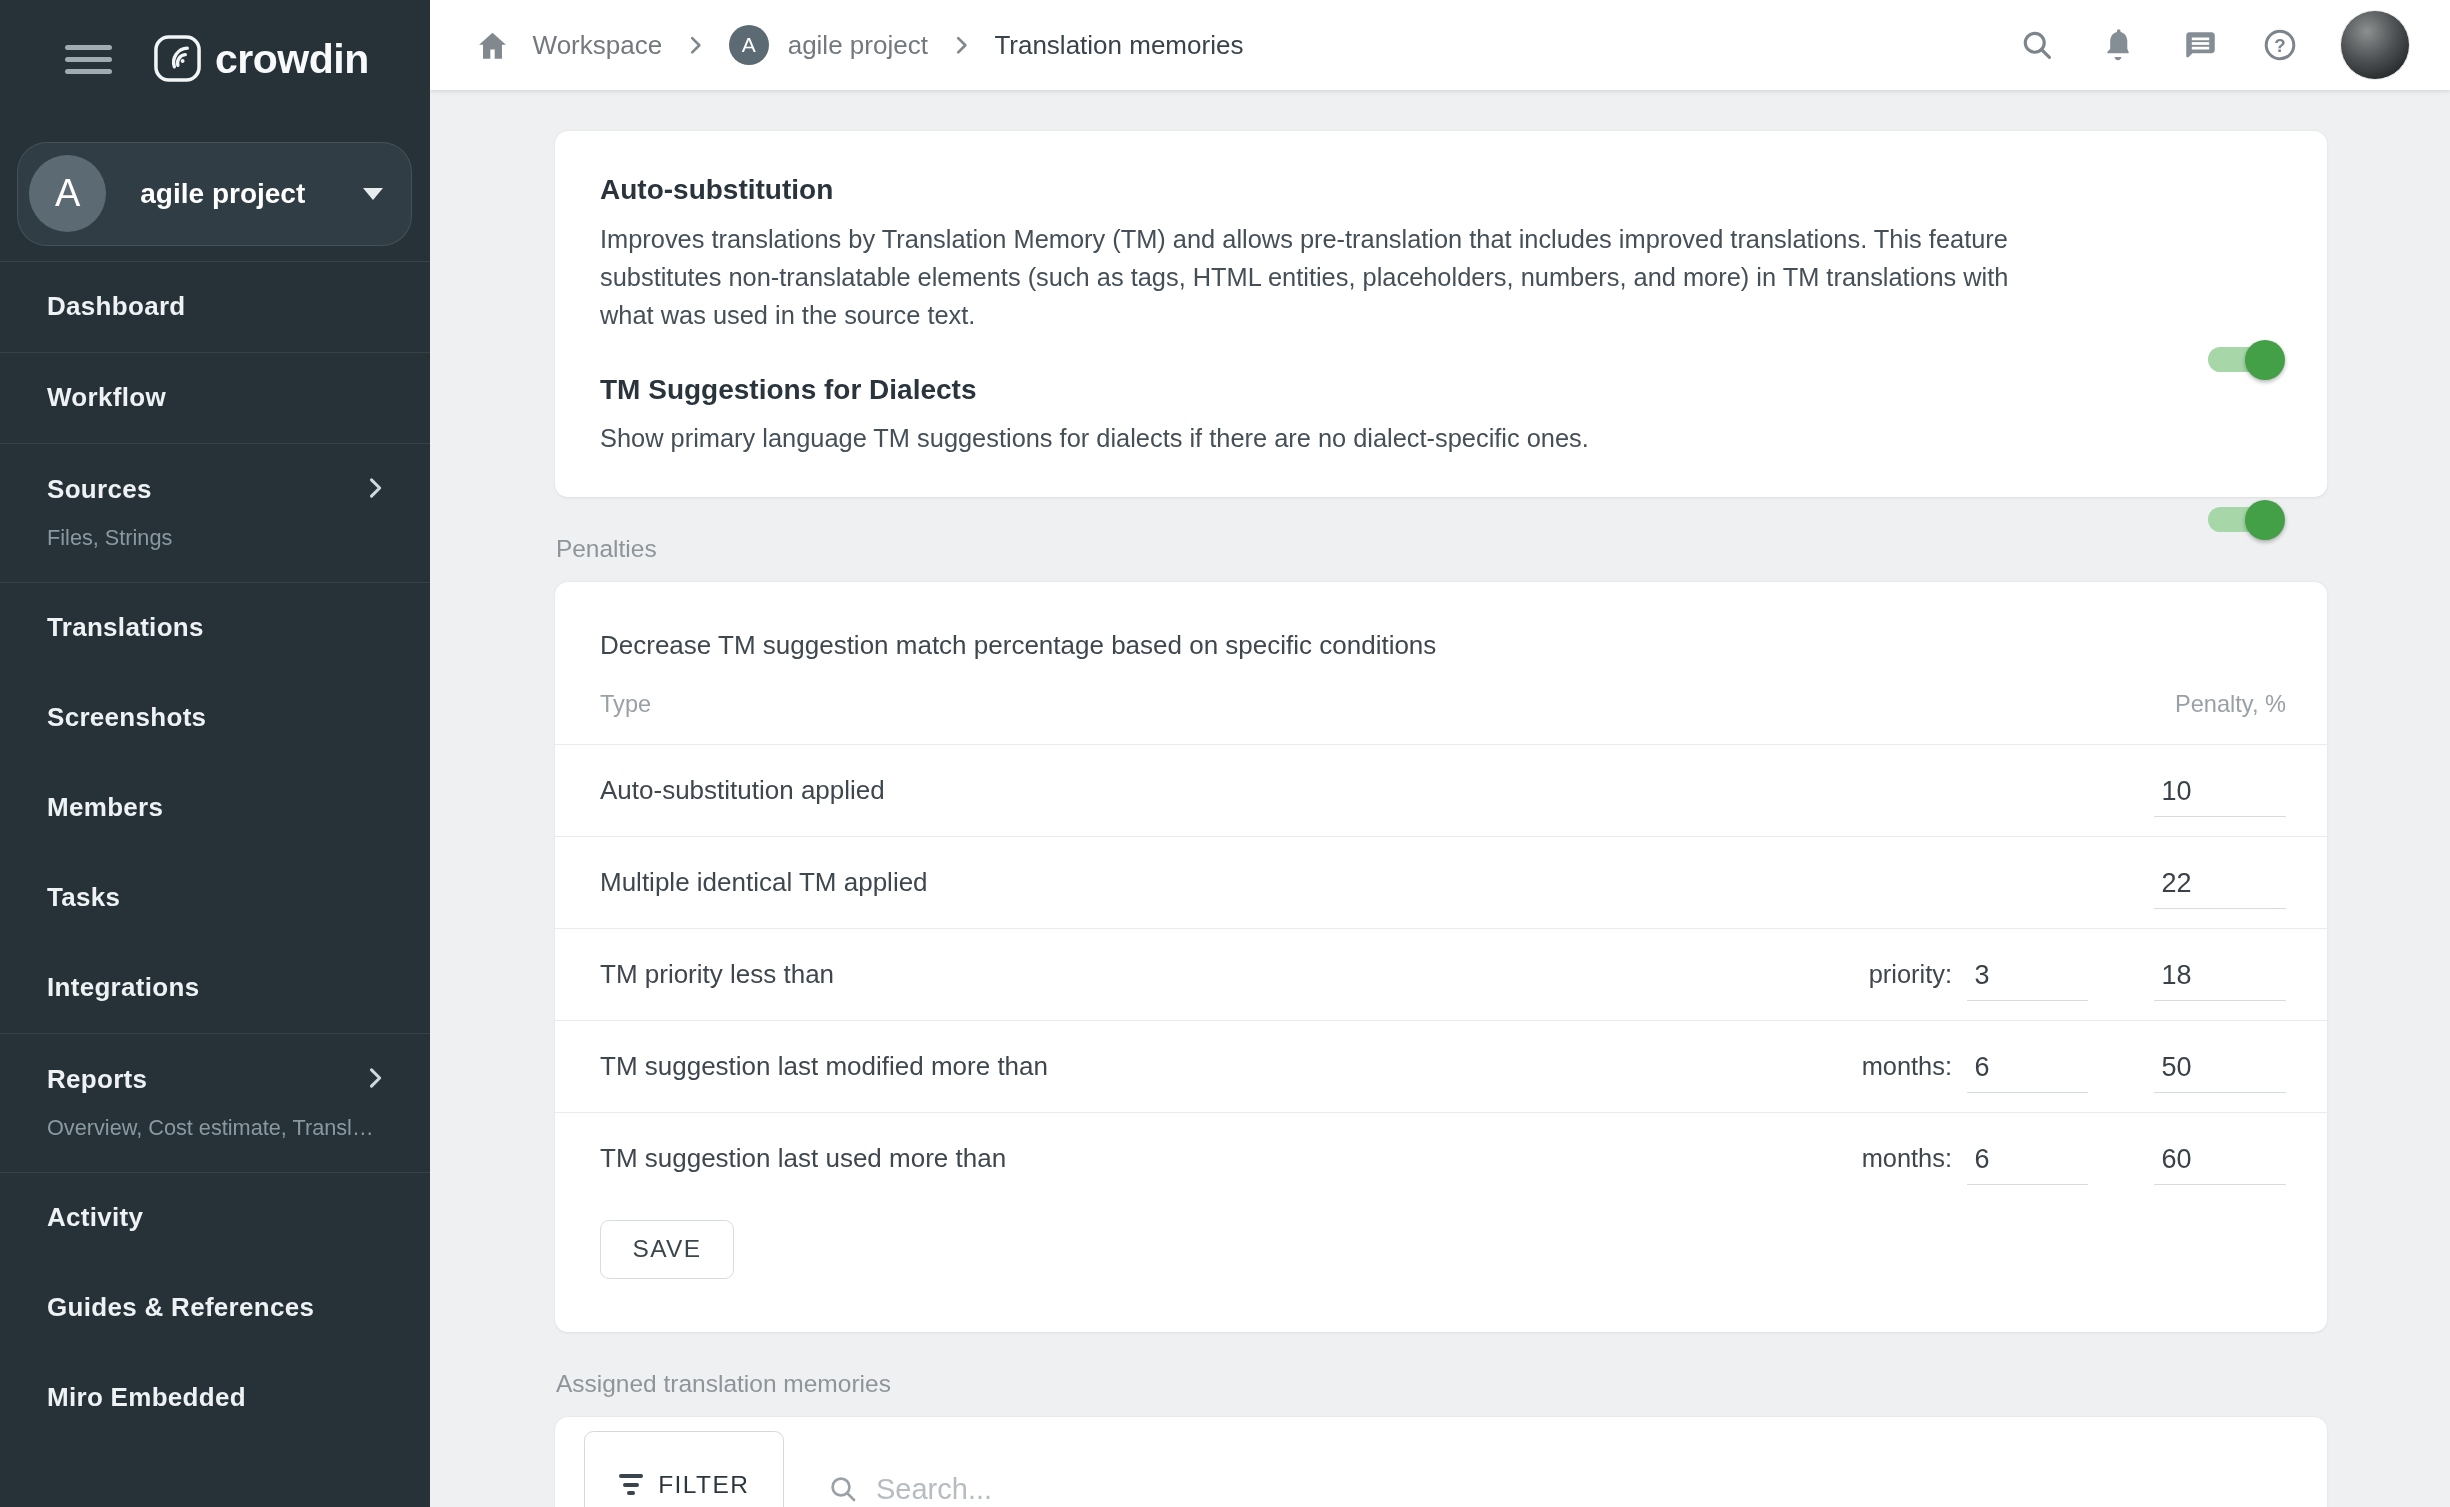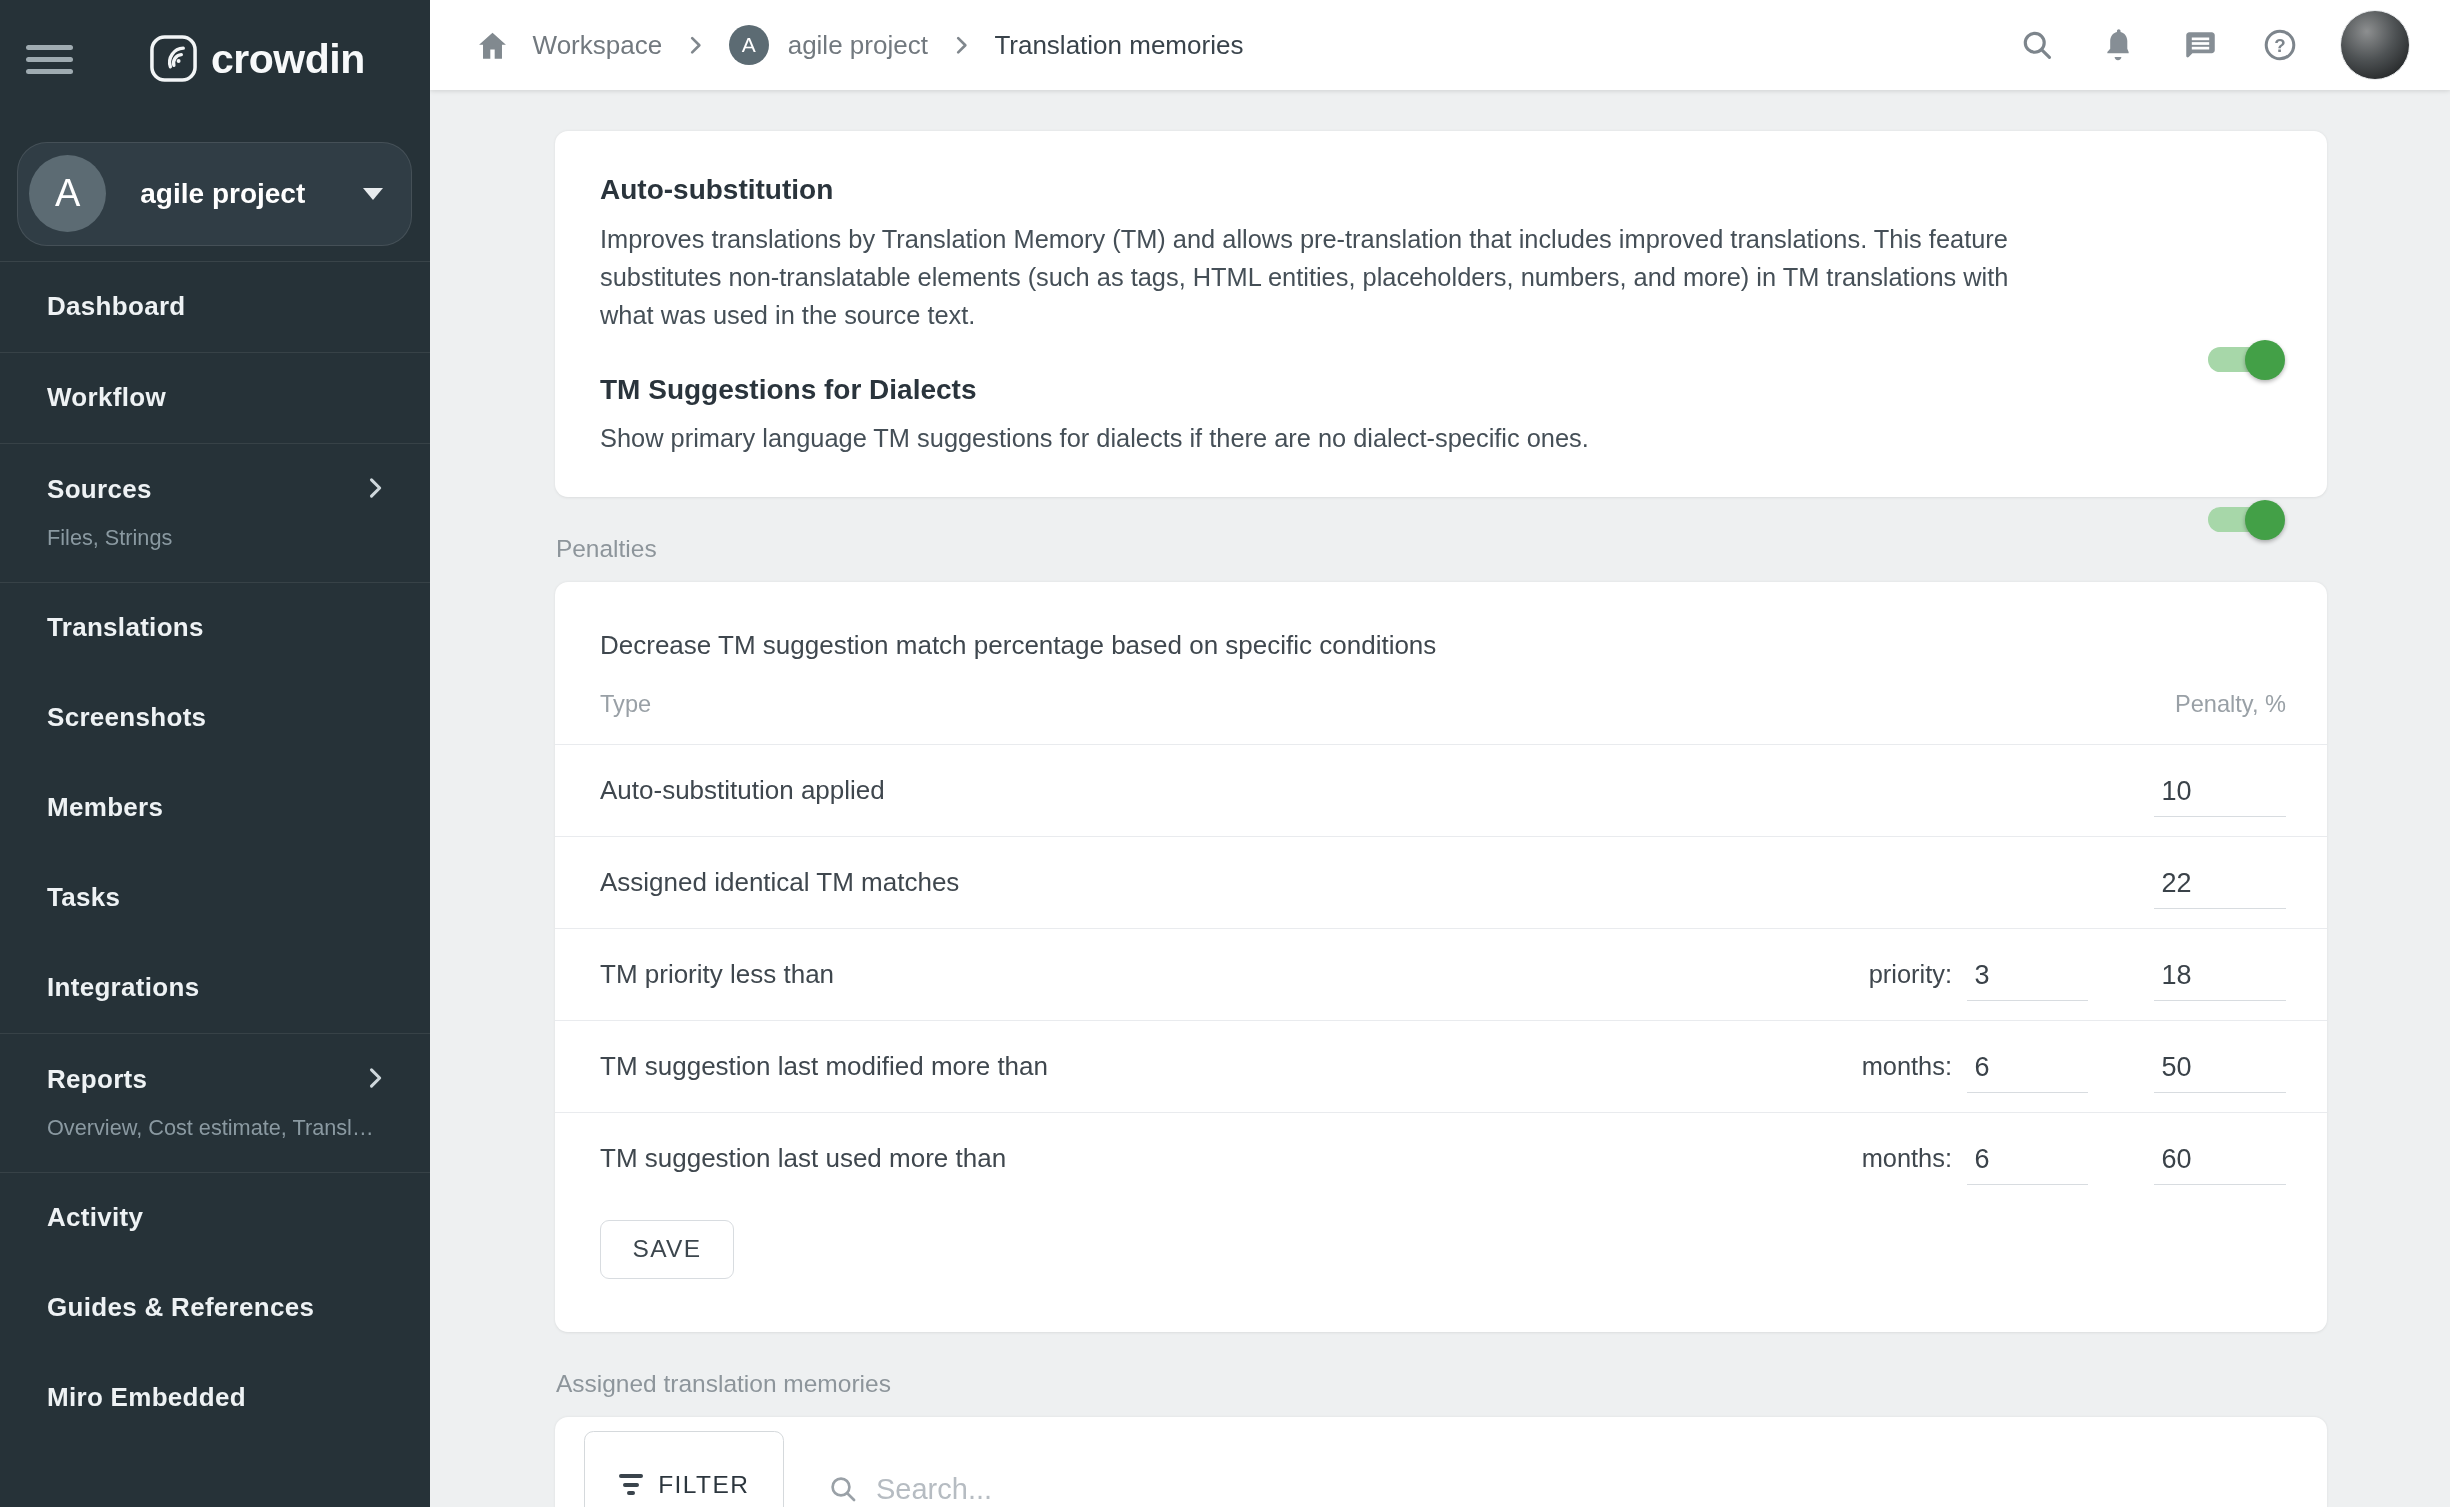"crowdin" .sidebar-top { gap: 35px -> none; padding-left: 26px -> 65px }
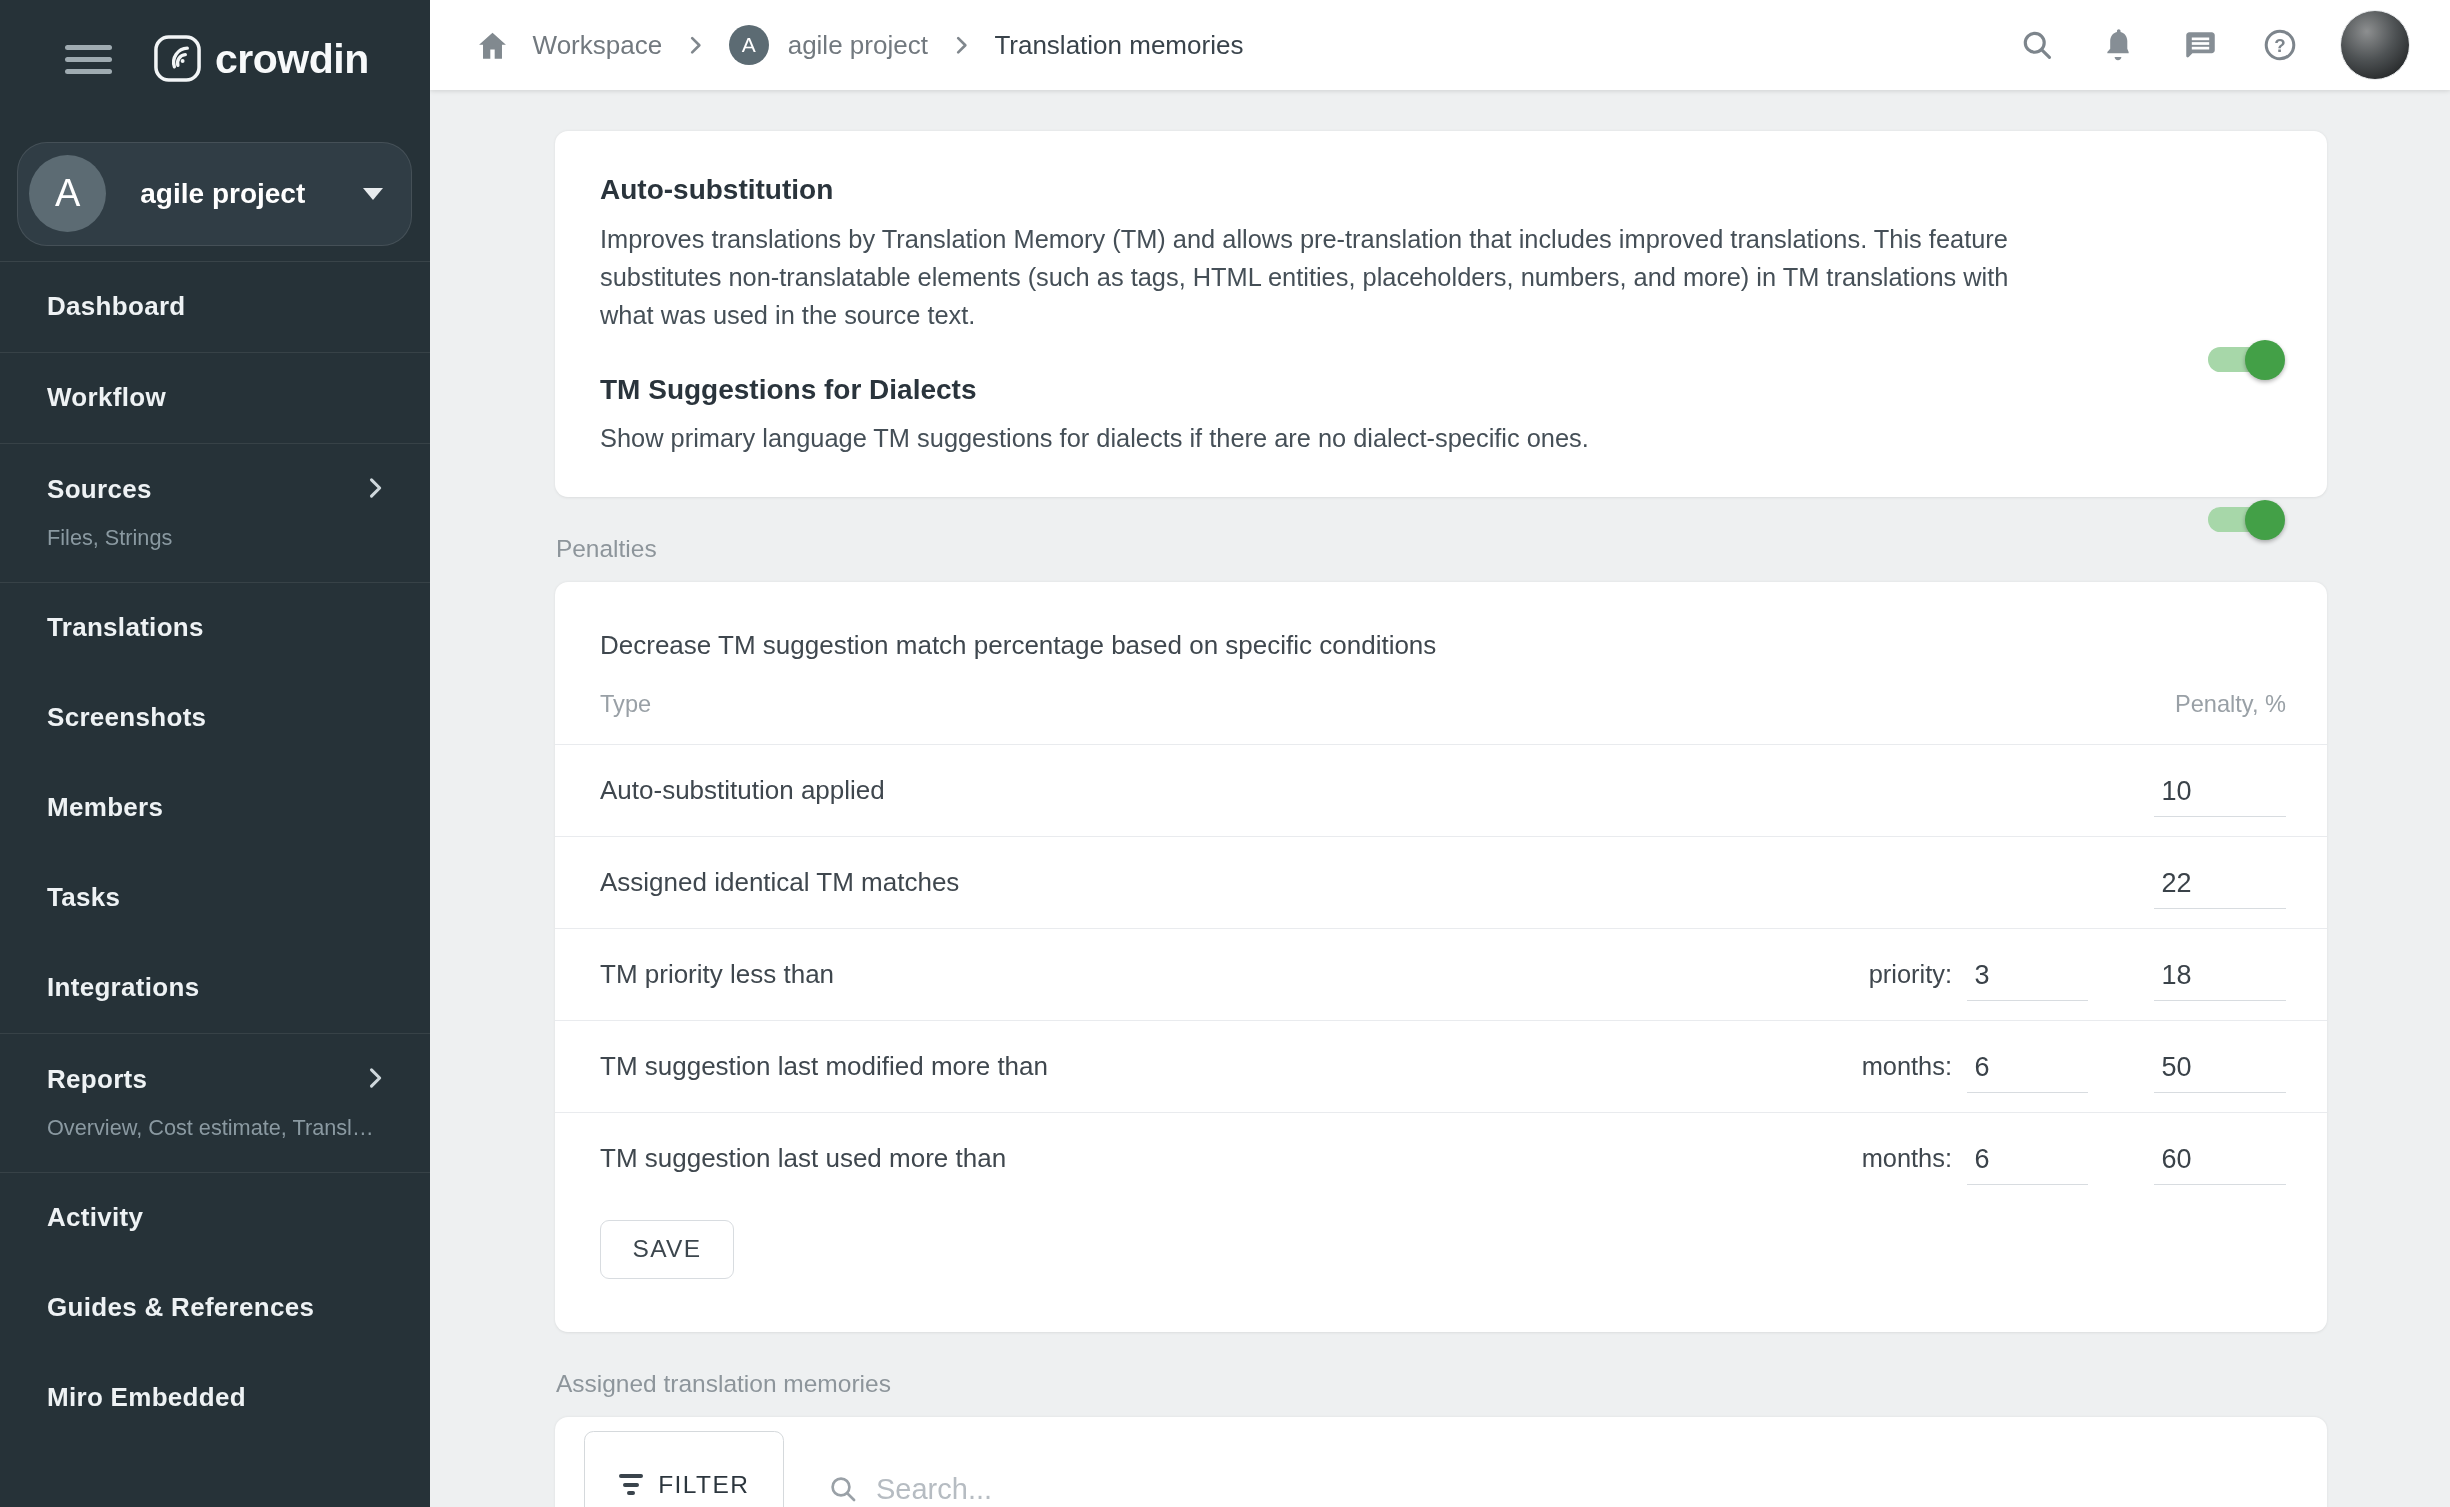"Assigned identical TM matches" span.row-label { text: Assigned identical TM matches -> Multiple identical TM applied }
